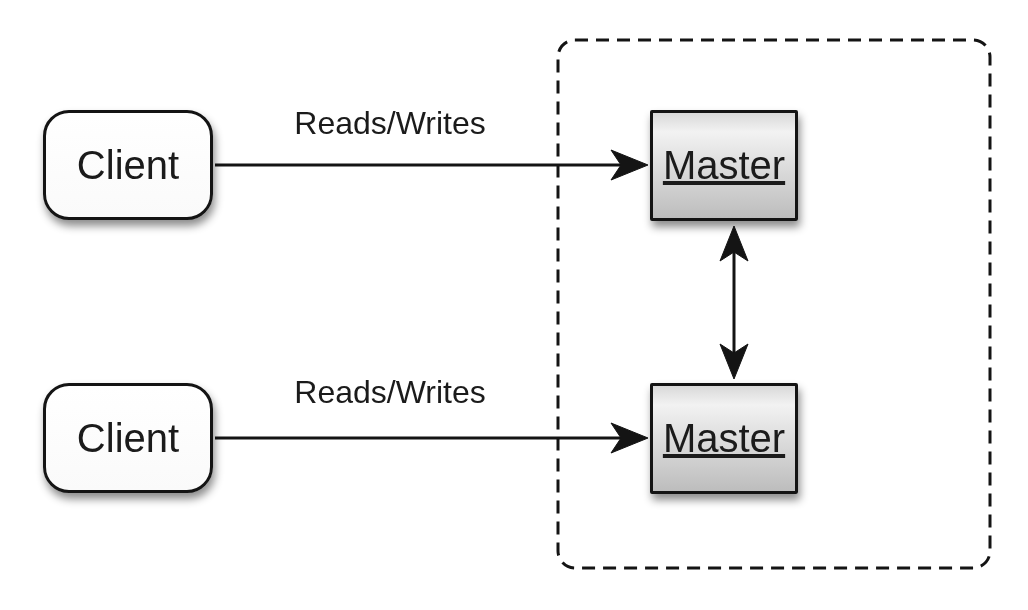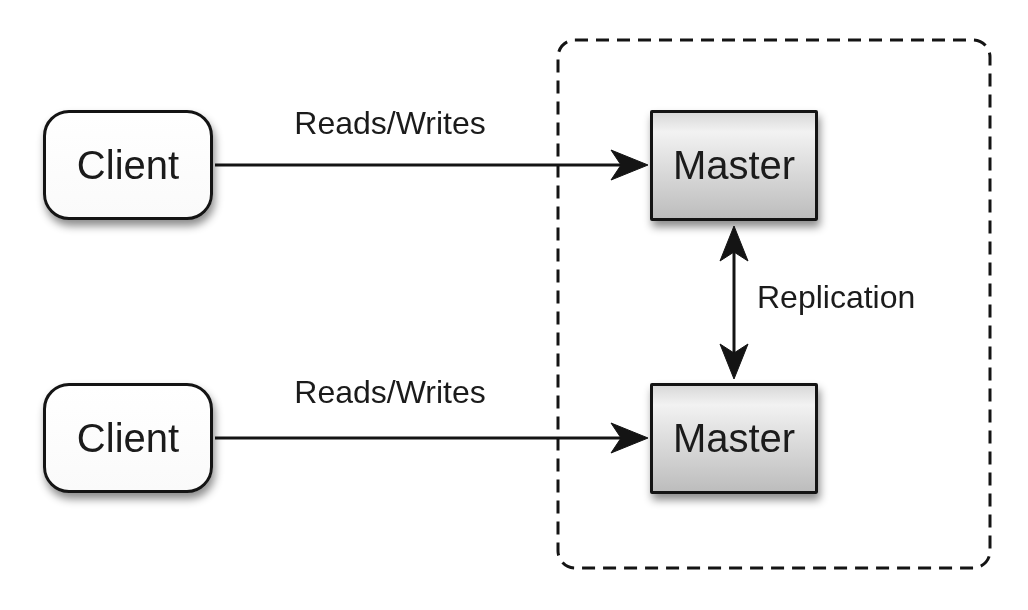"Master" .master { text-decoration: none -> underline; width: 168px -> 148px }
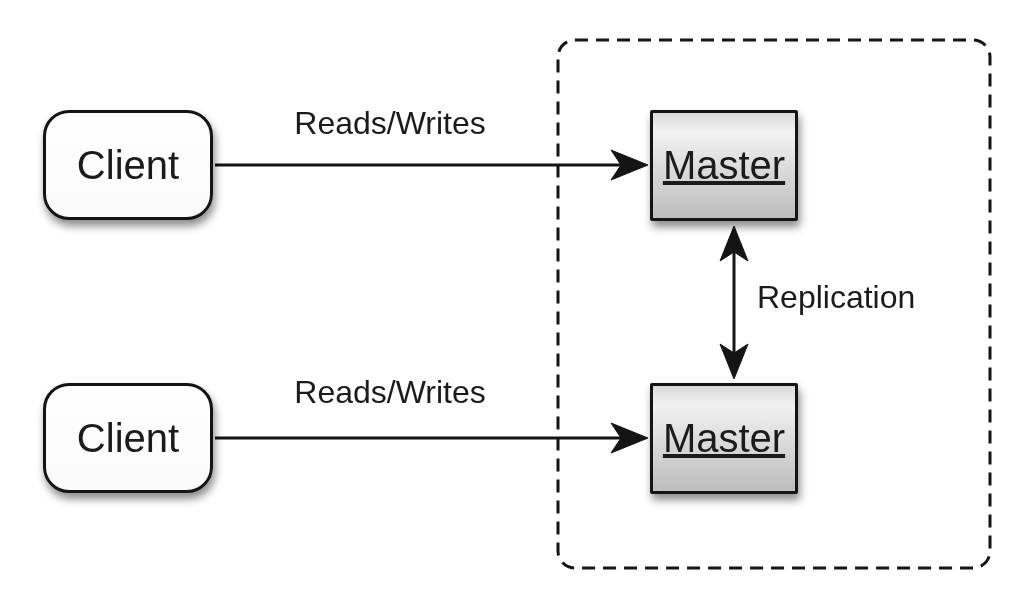"Replication" div.edge-label { html: <div>Replication</div> -> none }
